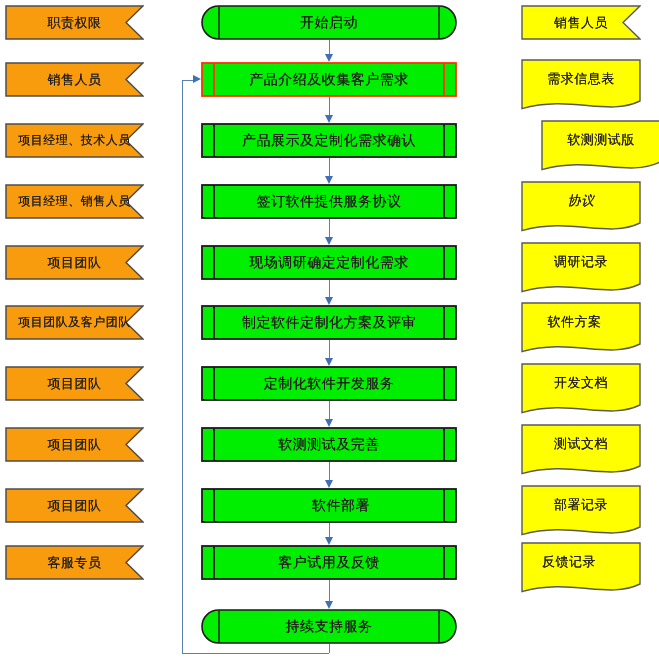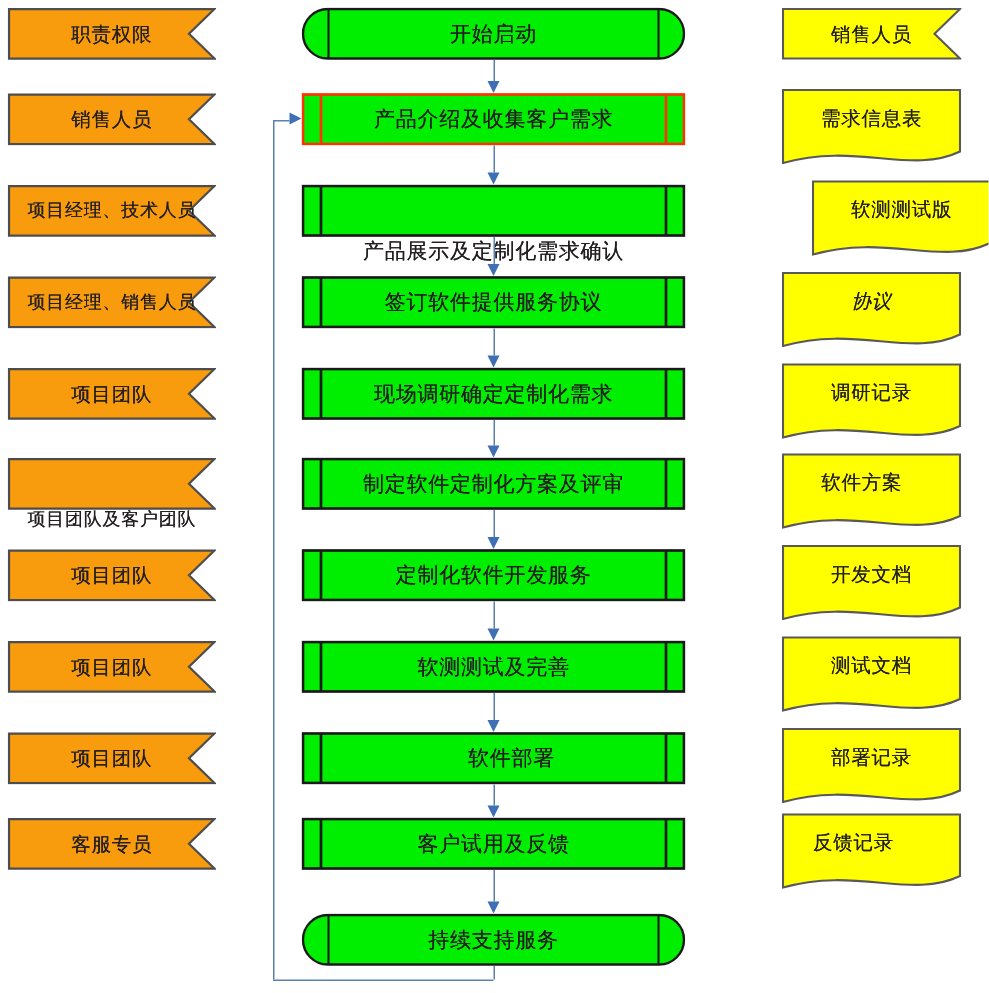"产品展示及定制化需求确认" div.lbl { margin-top: 27px -> none }
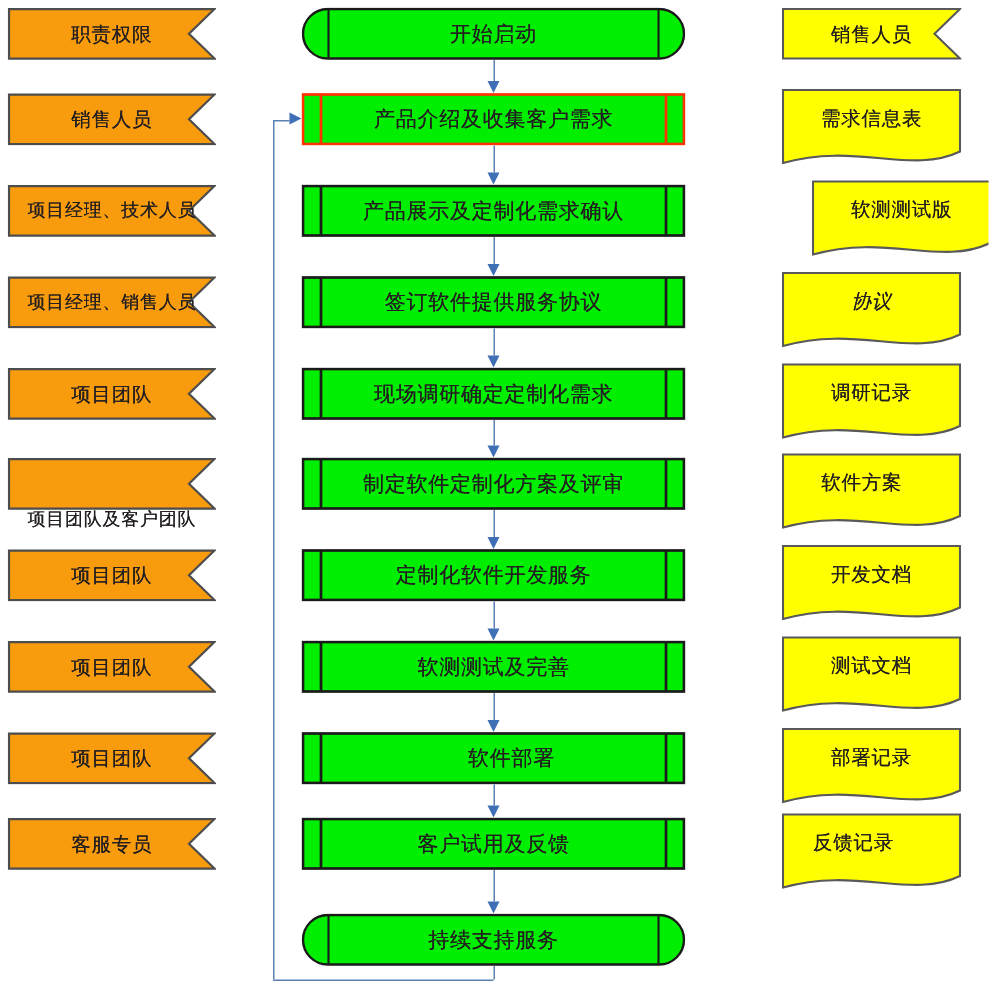"项目团队及客户团队" div.lbl { margin-top: 24px -> none }
